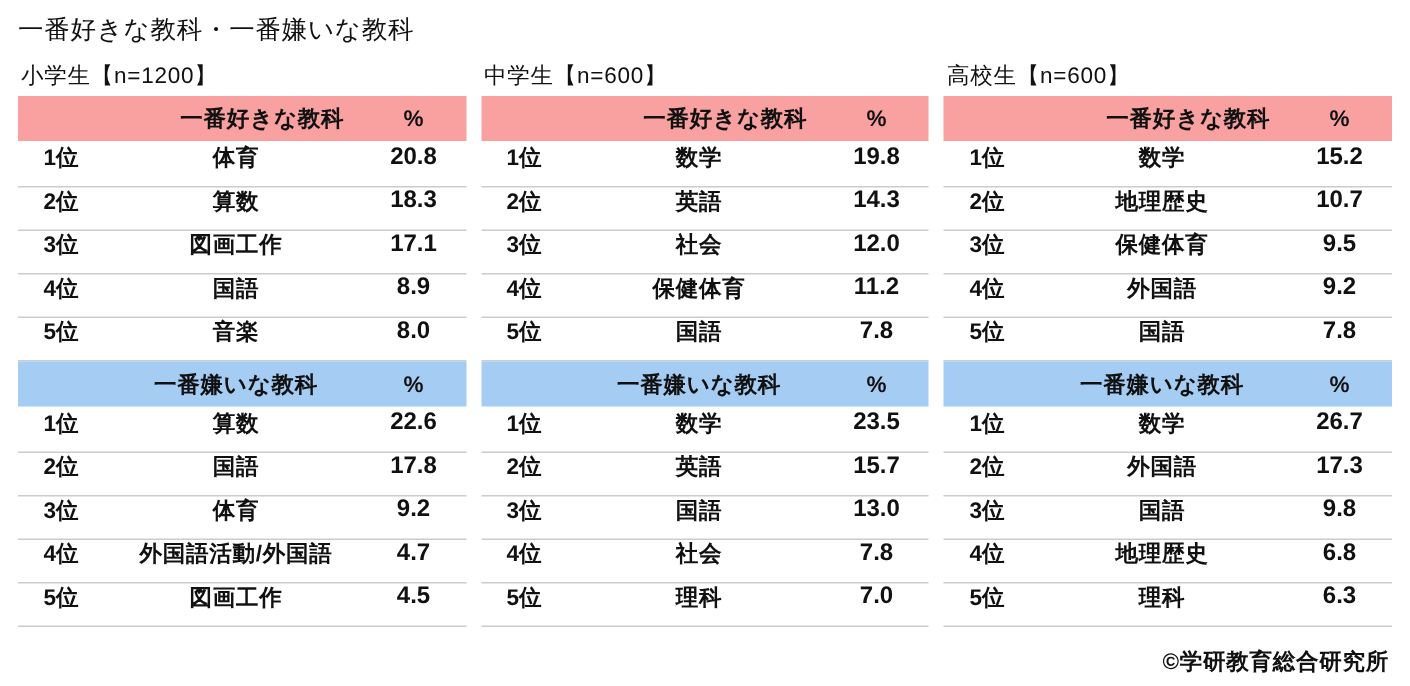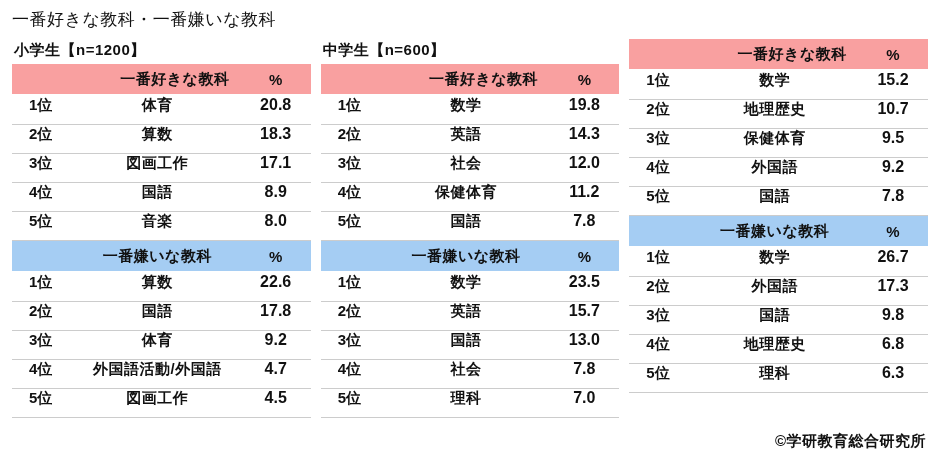"小学生【n=1200】" .group-label { font-weight: bold -> normal }
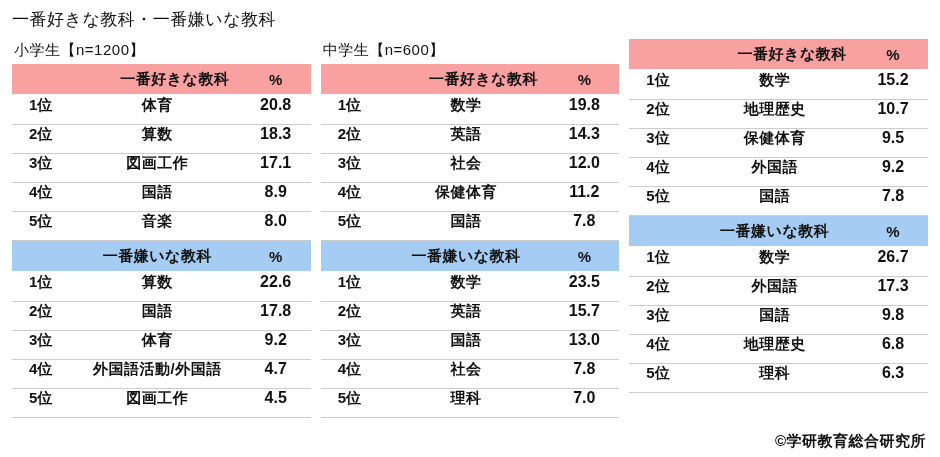"高校生【n=600】" div.group-label { html: none -> <div>高校生【n=600】</div> }
